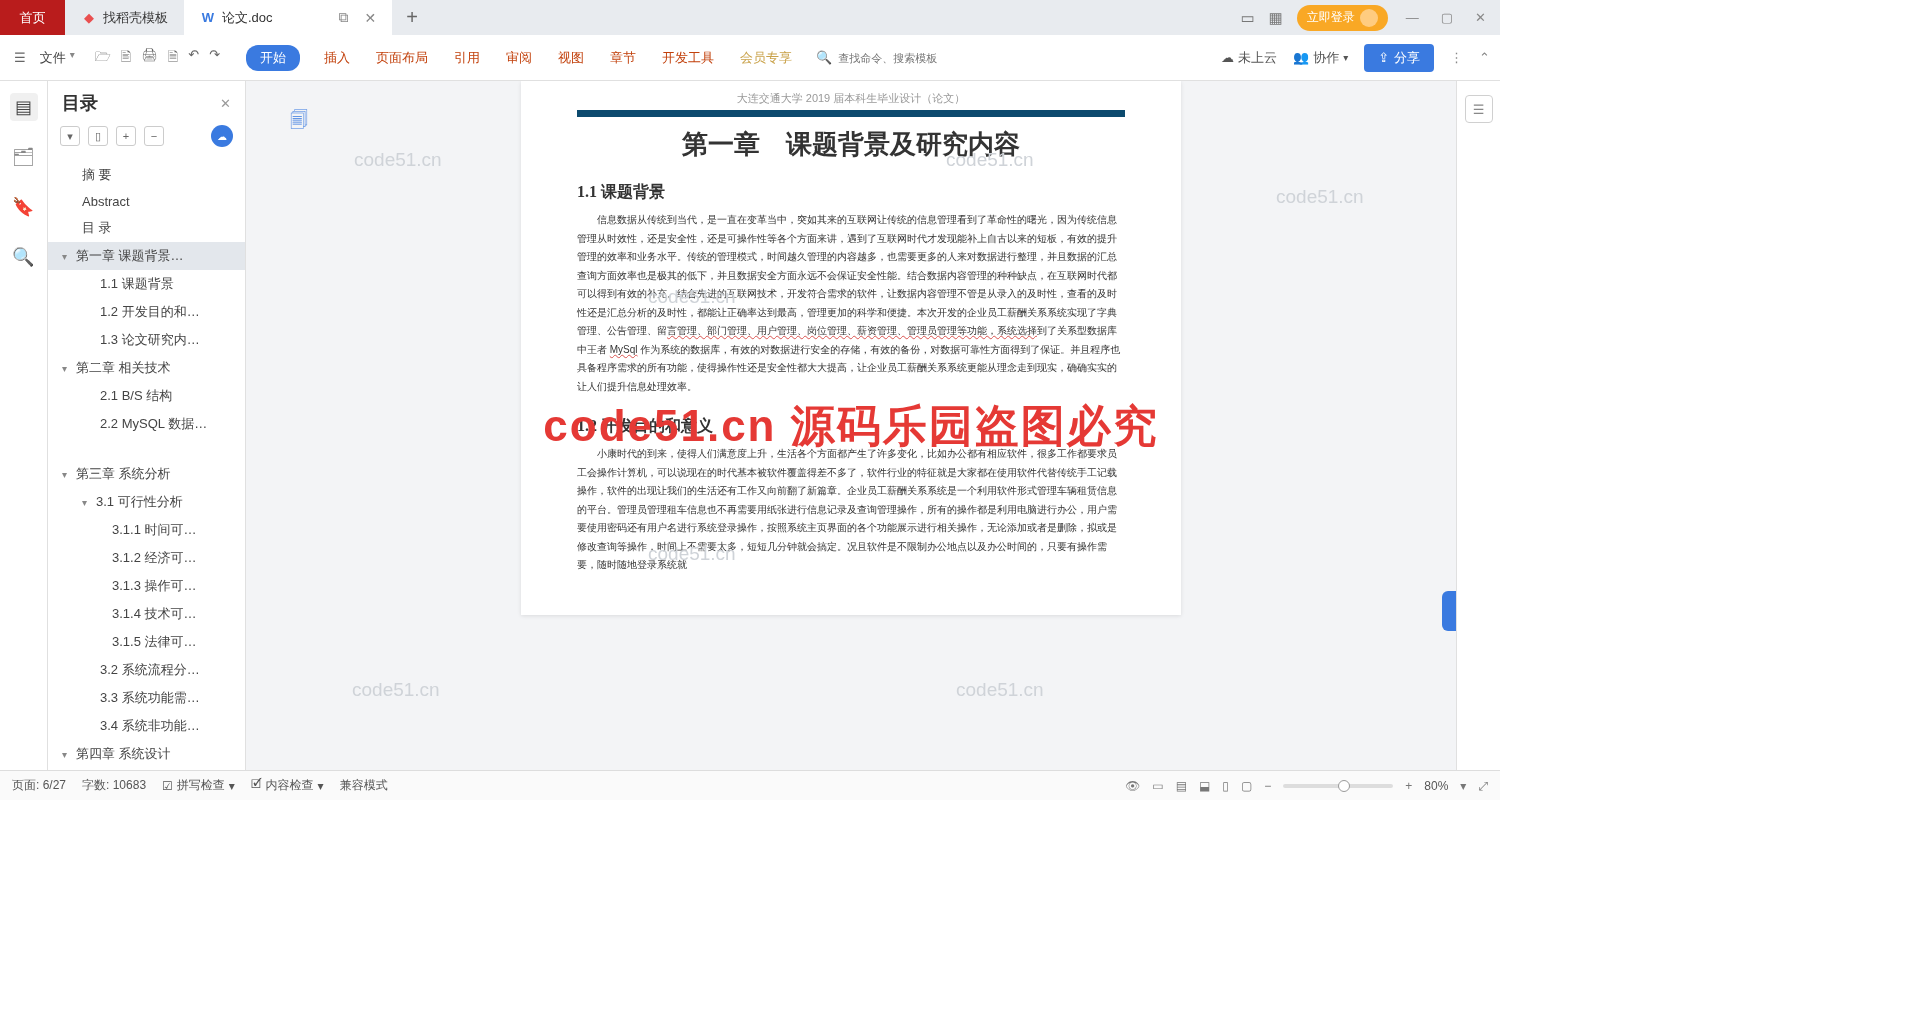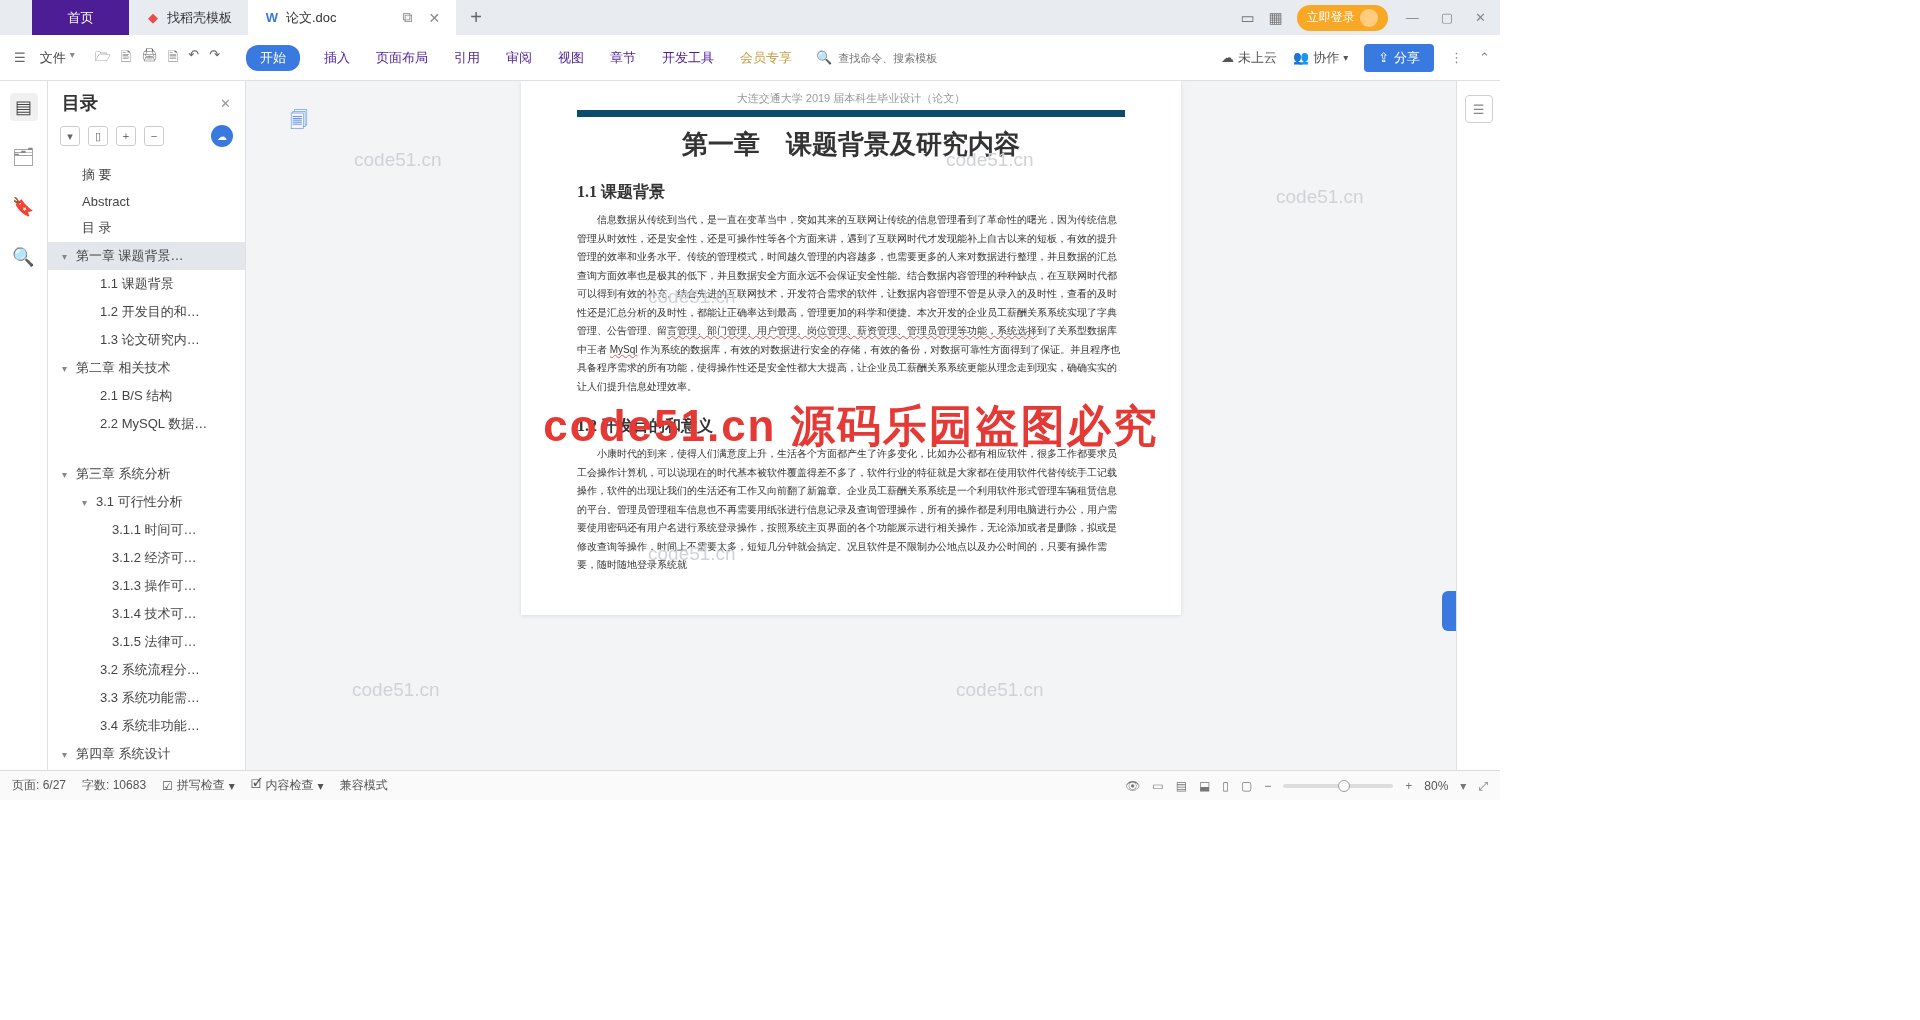"首页" .tab.home { background: #4c1d95 -> #b91c1c; margin-left: 32px -> none; width: 97px -> 65px }
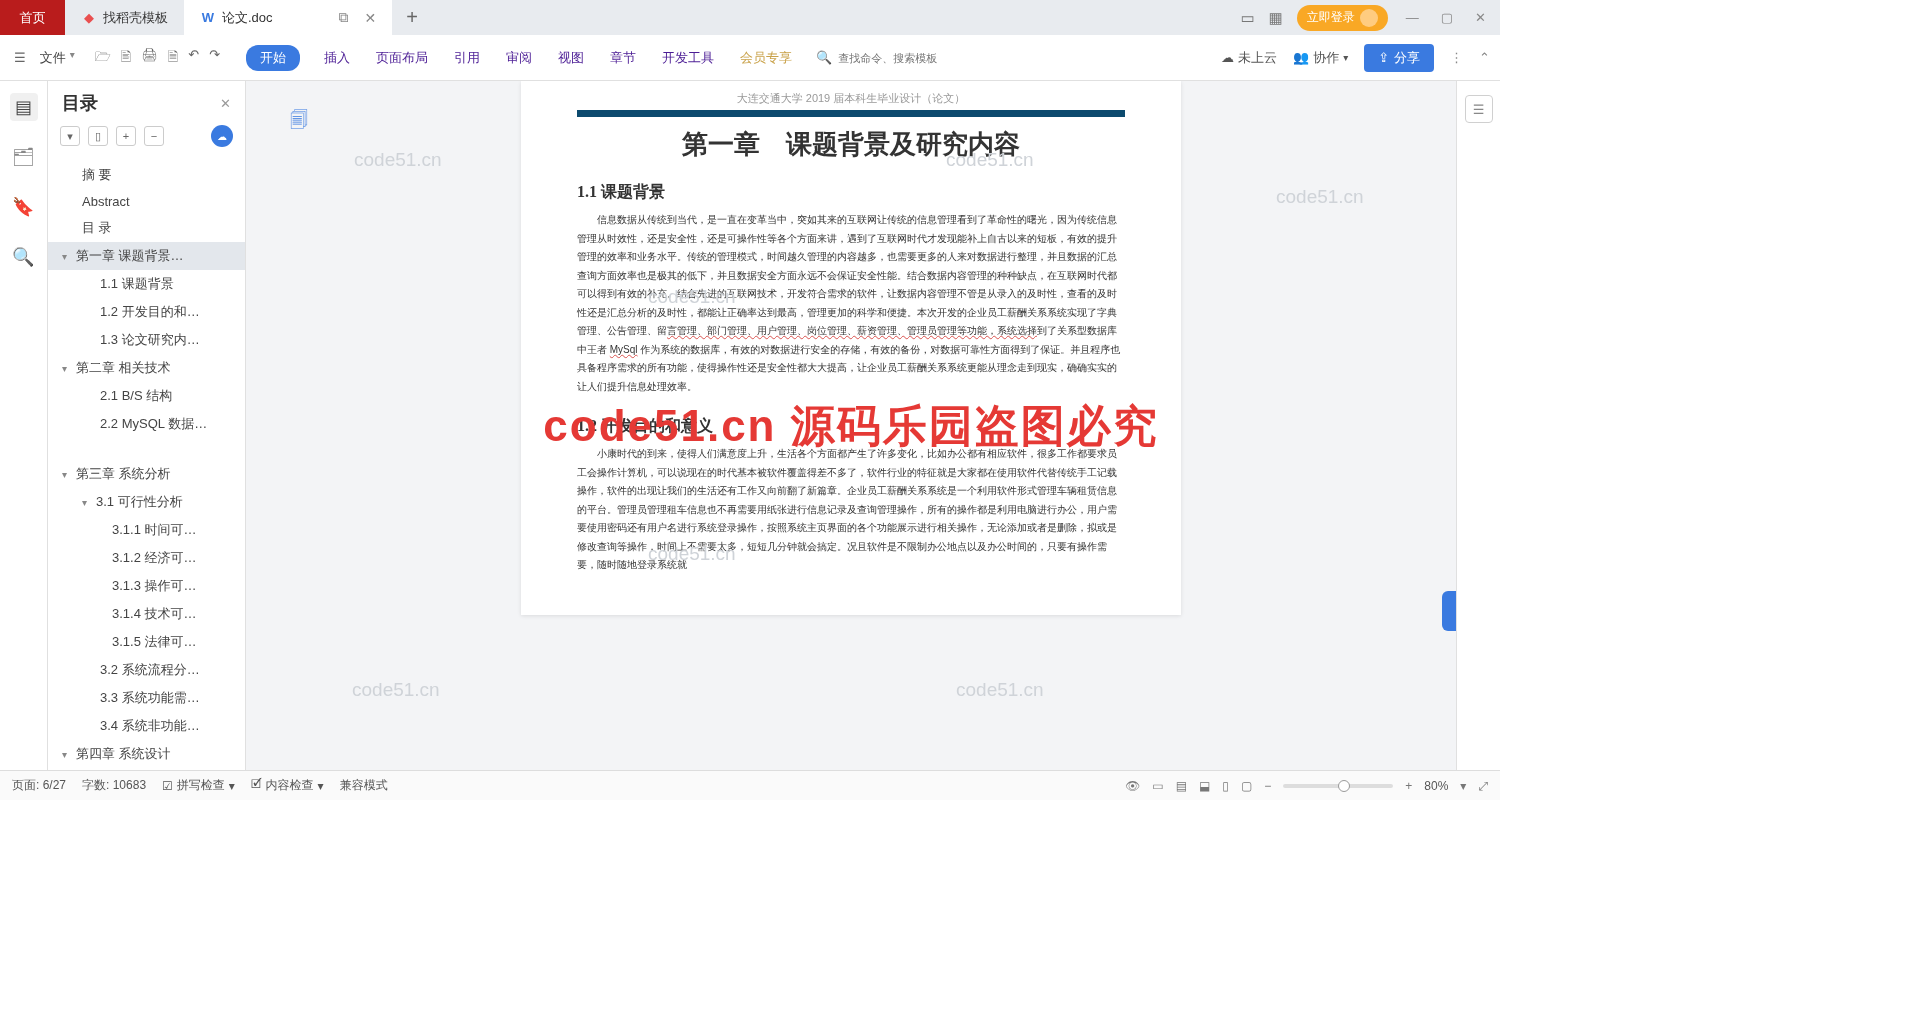"插入" .ribbon-tab { color: #4c1d95 -> #c2410c }
